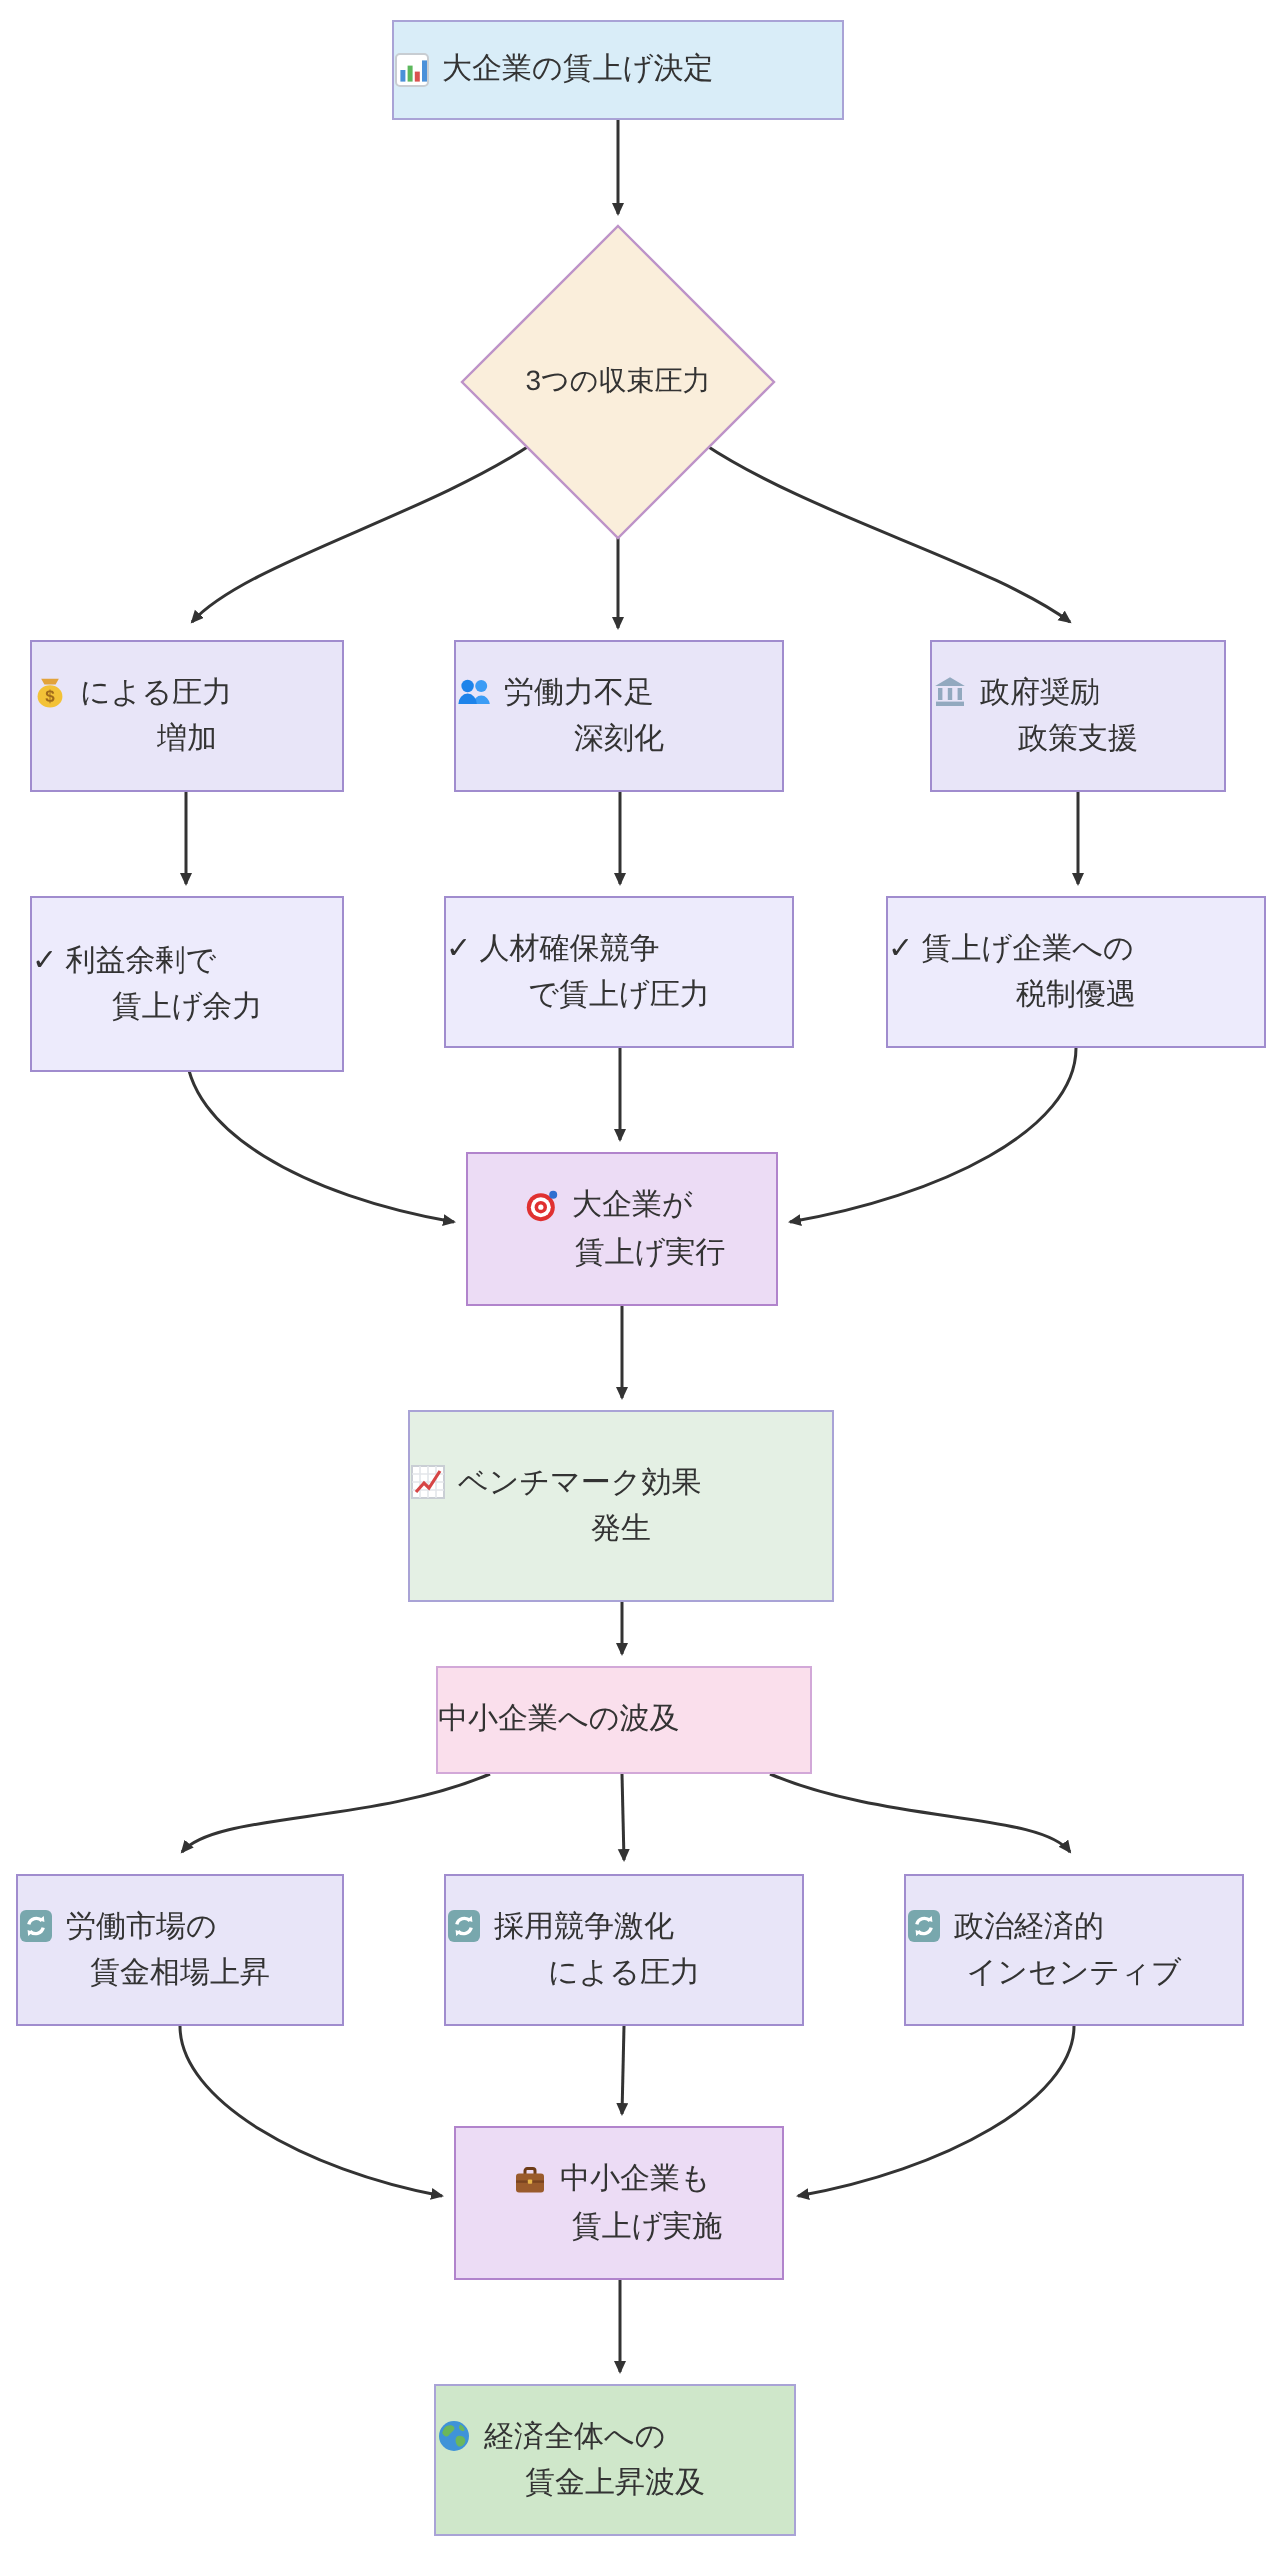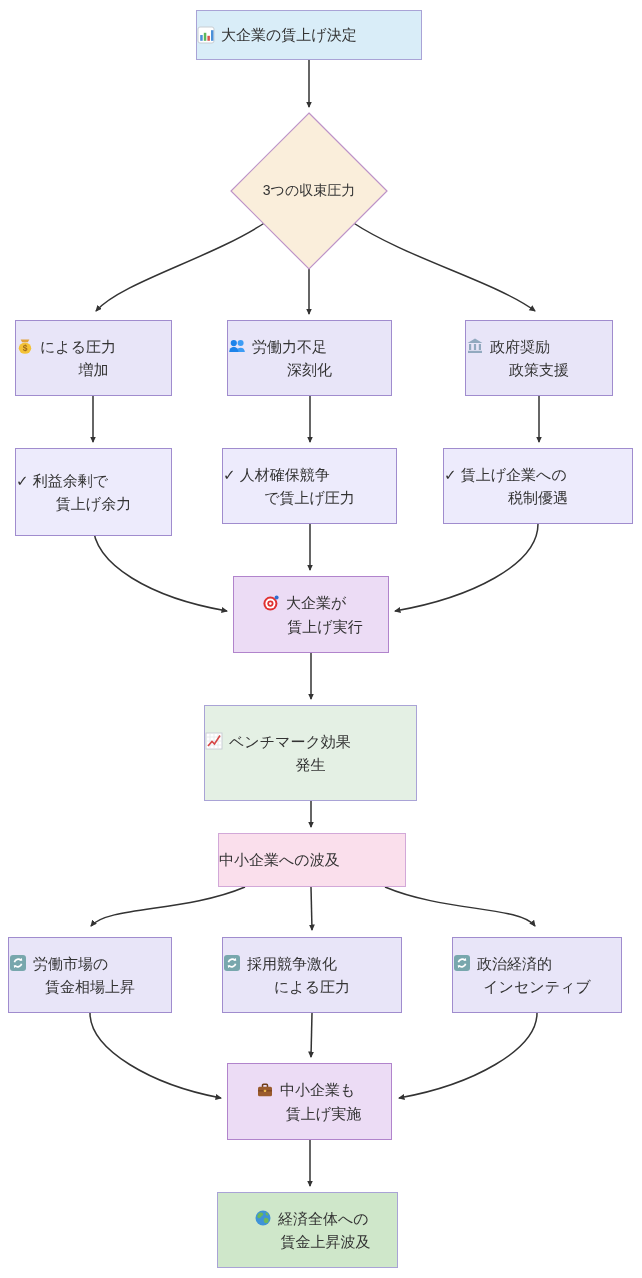"経済全体への" .deepgreen { padding-left: 36px -> none }
